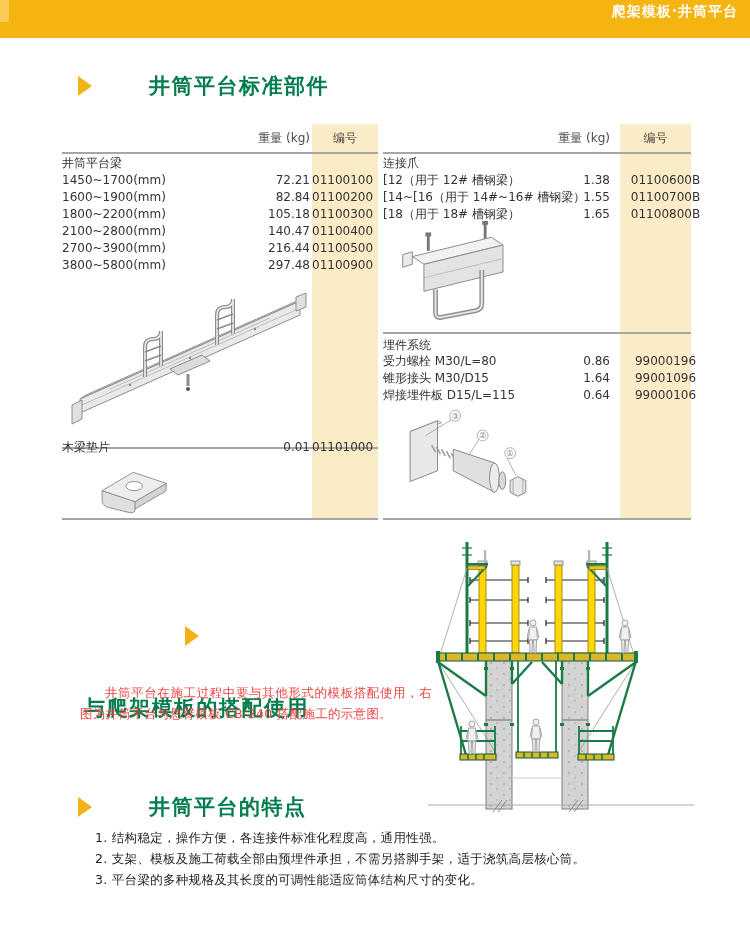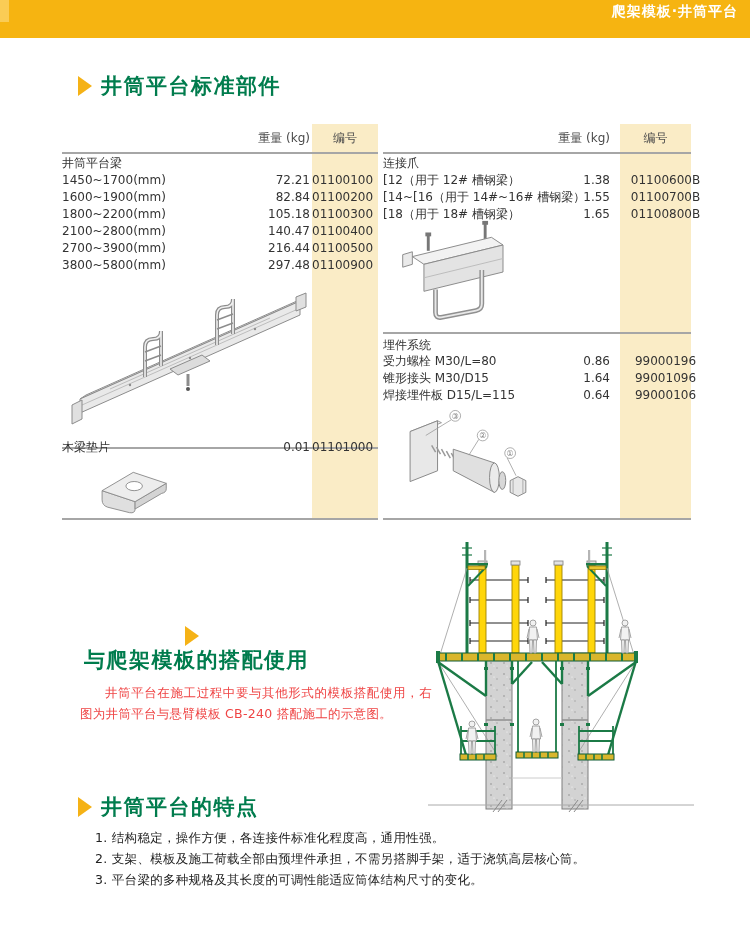"井筒平台标准部件" .sec { gap: none -> 48px }
